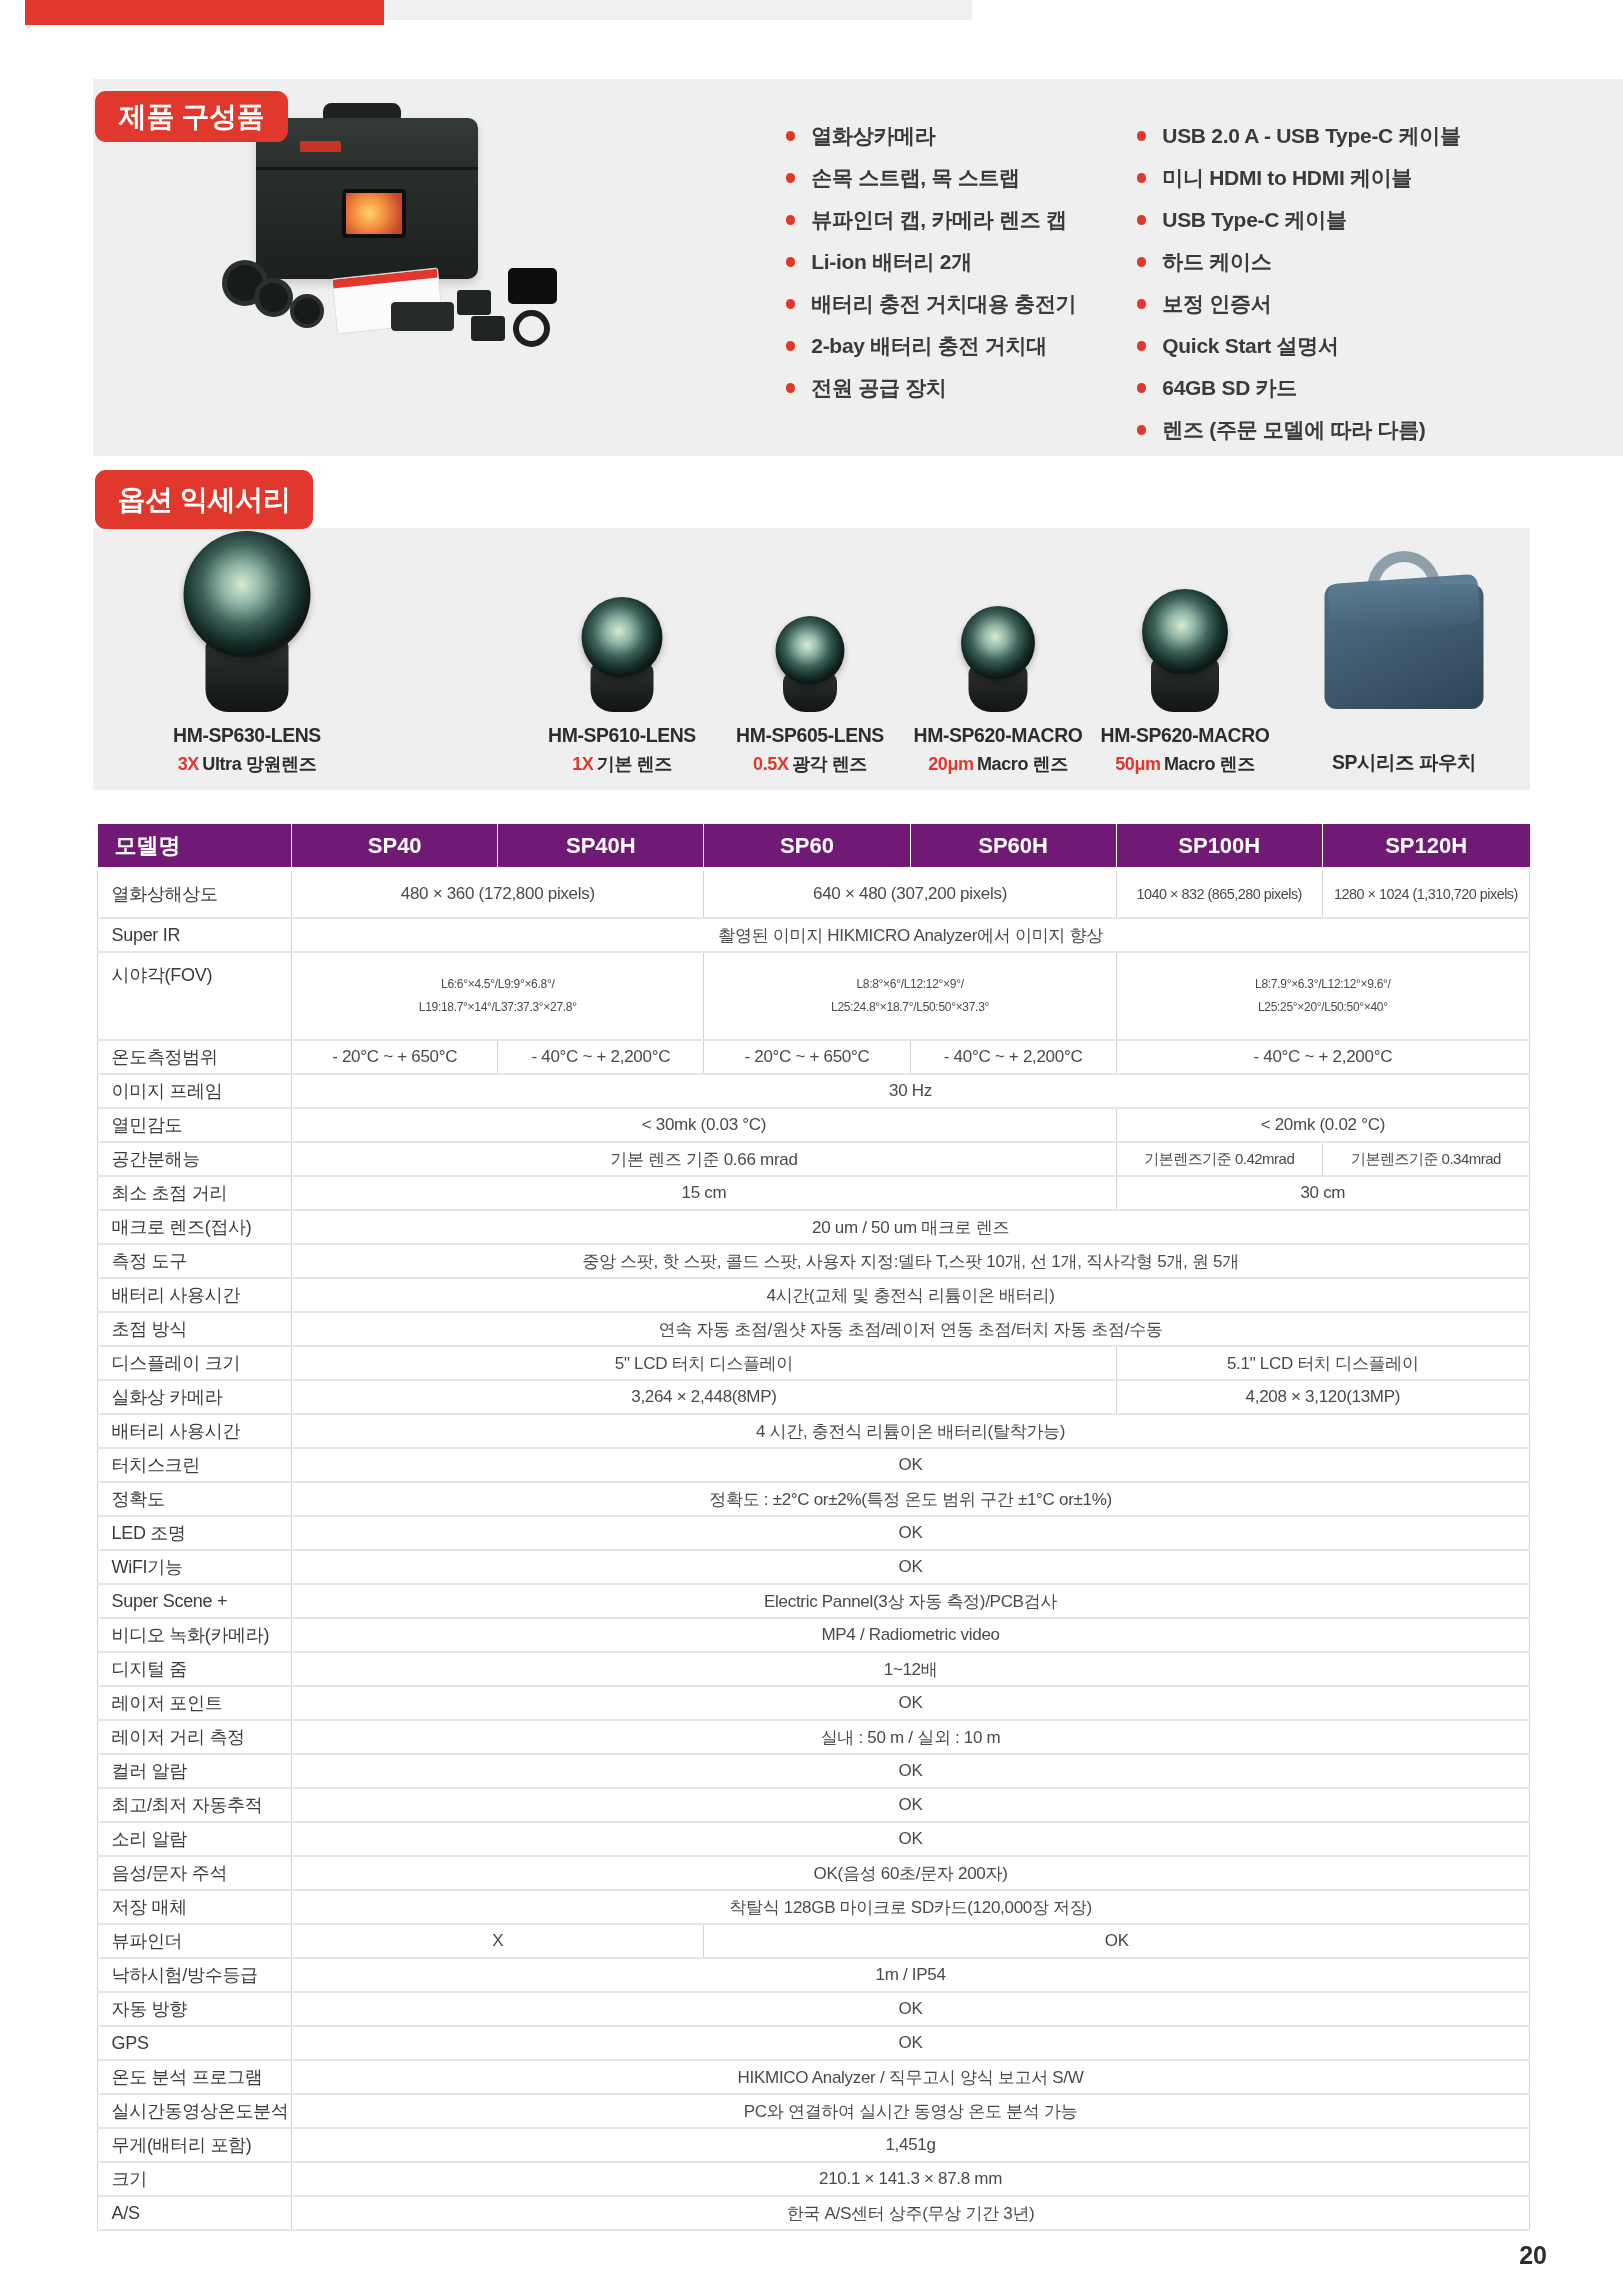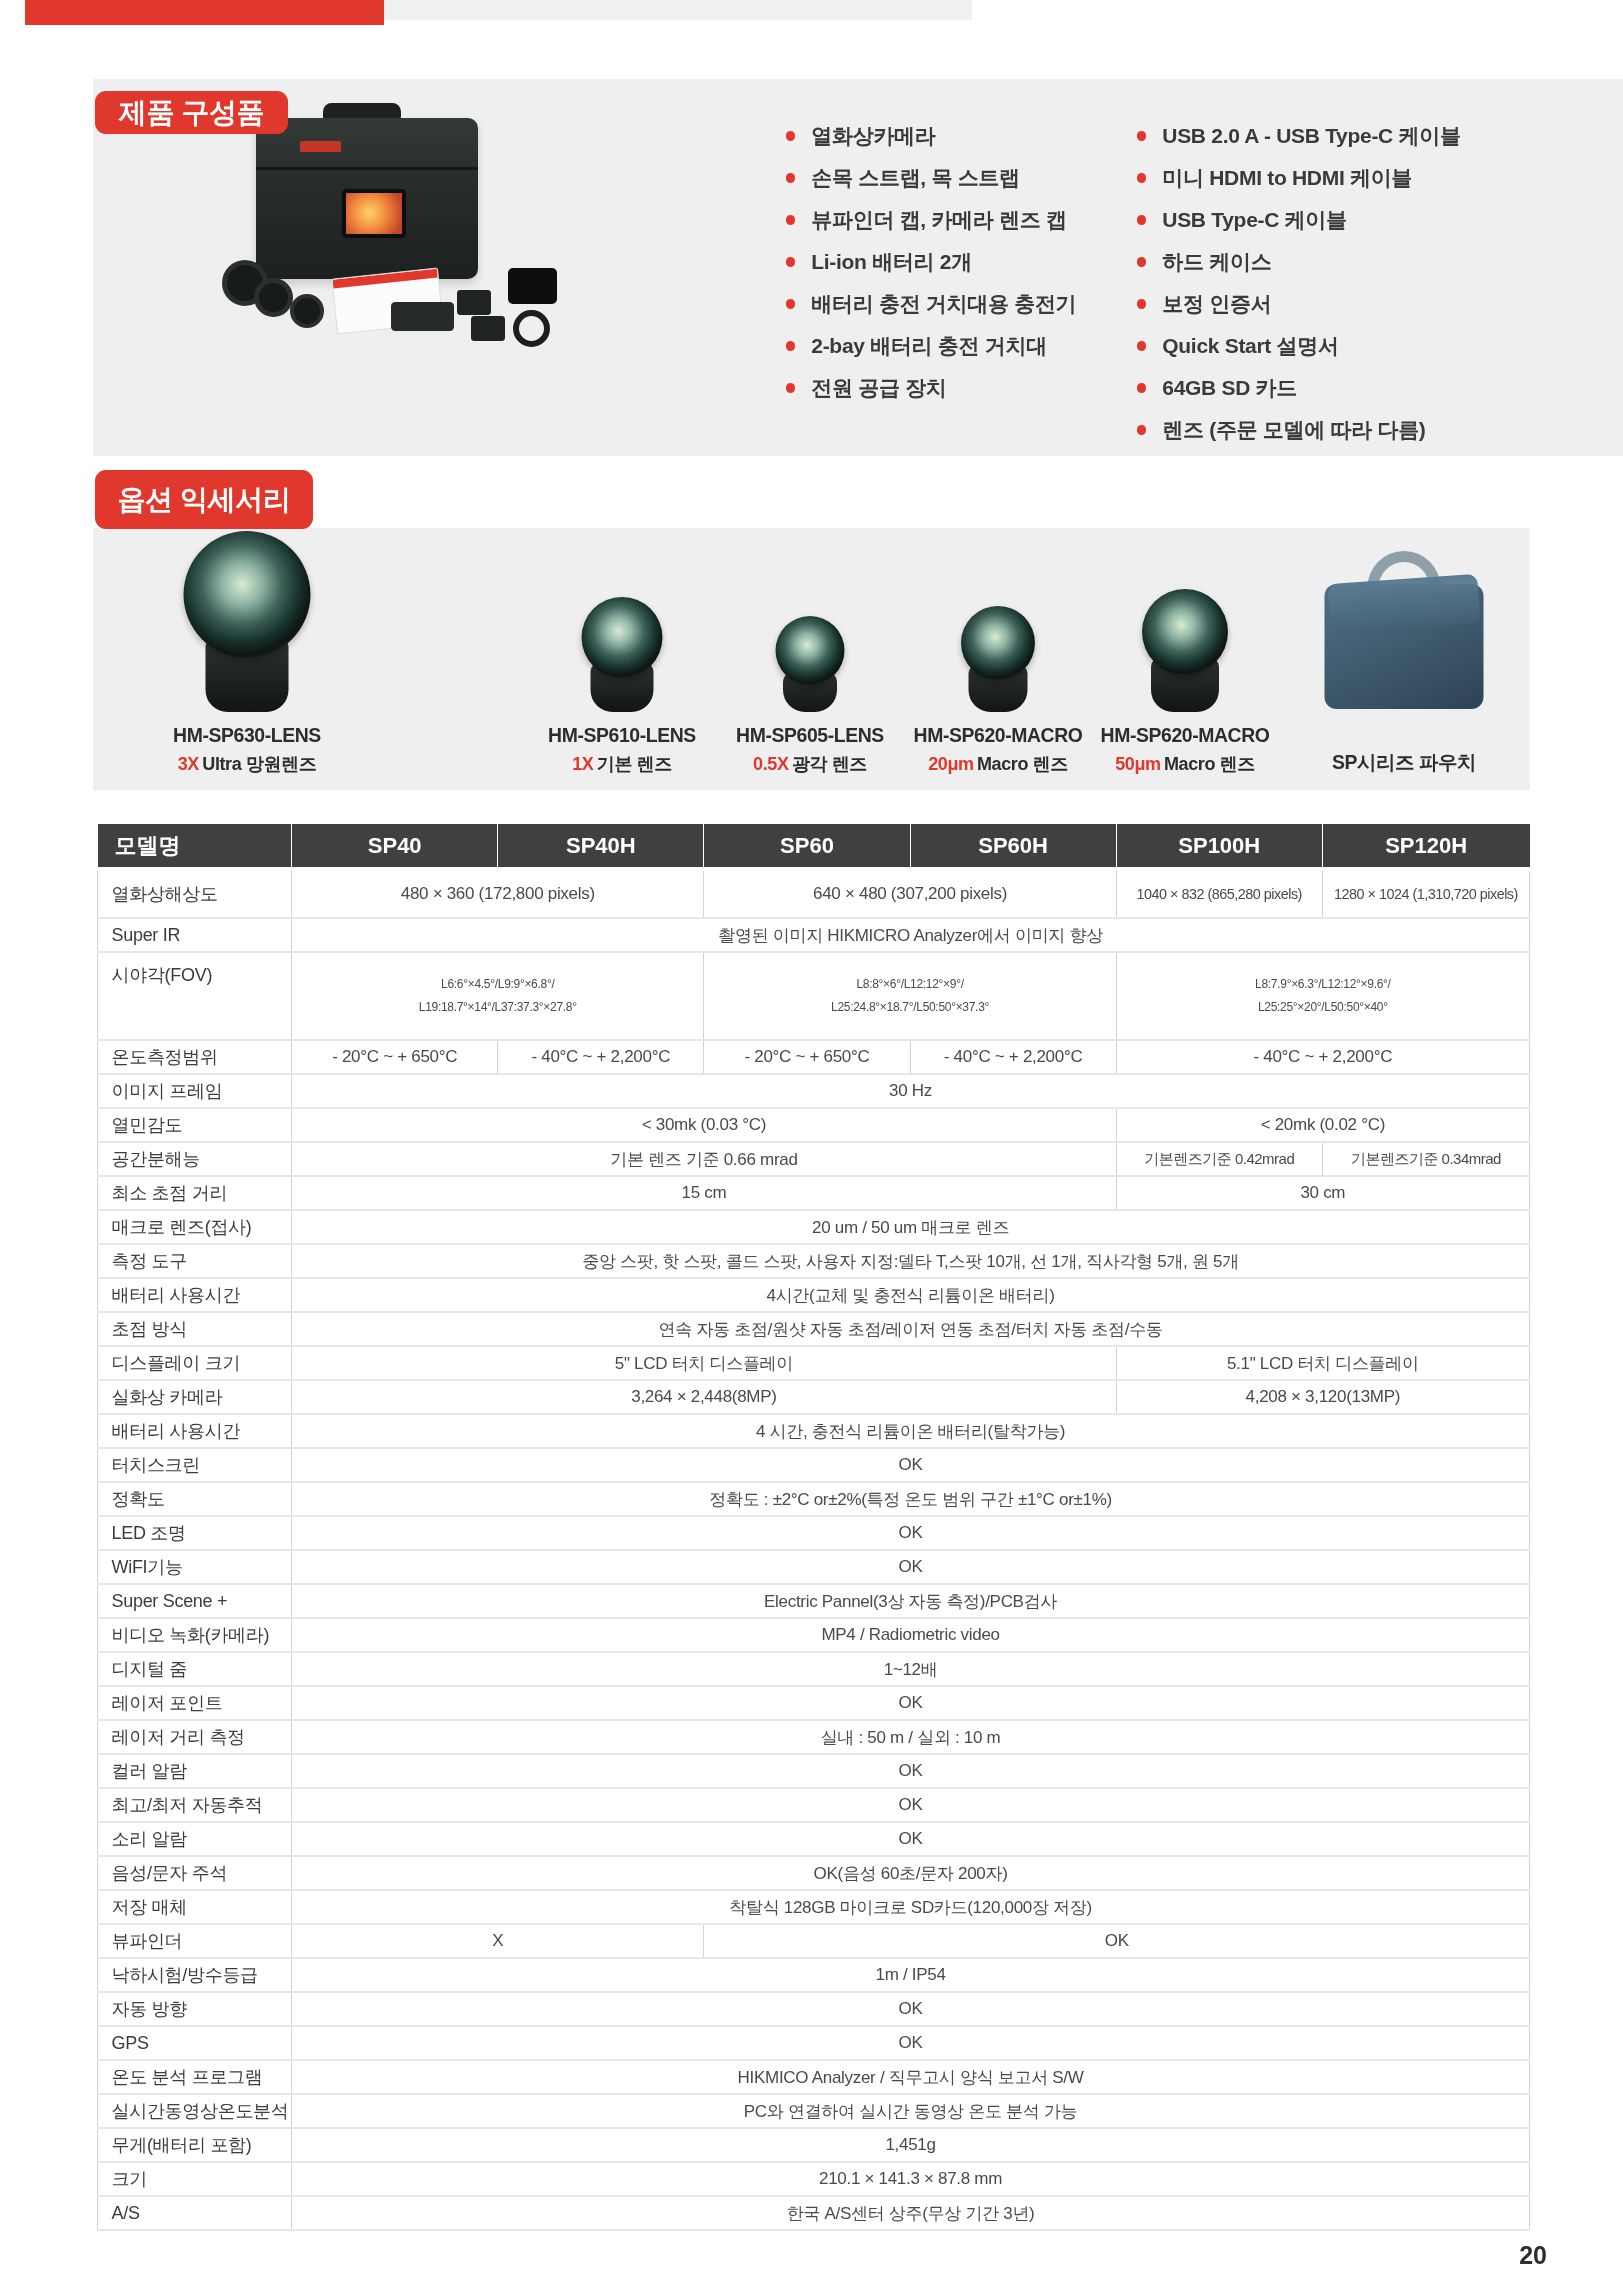"제품 구성품" .badge-components { height: 43px -> 51px }
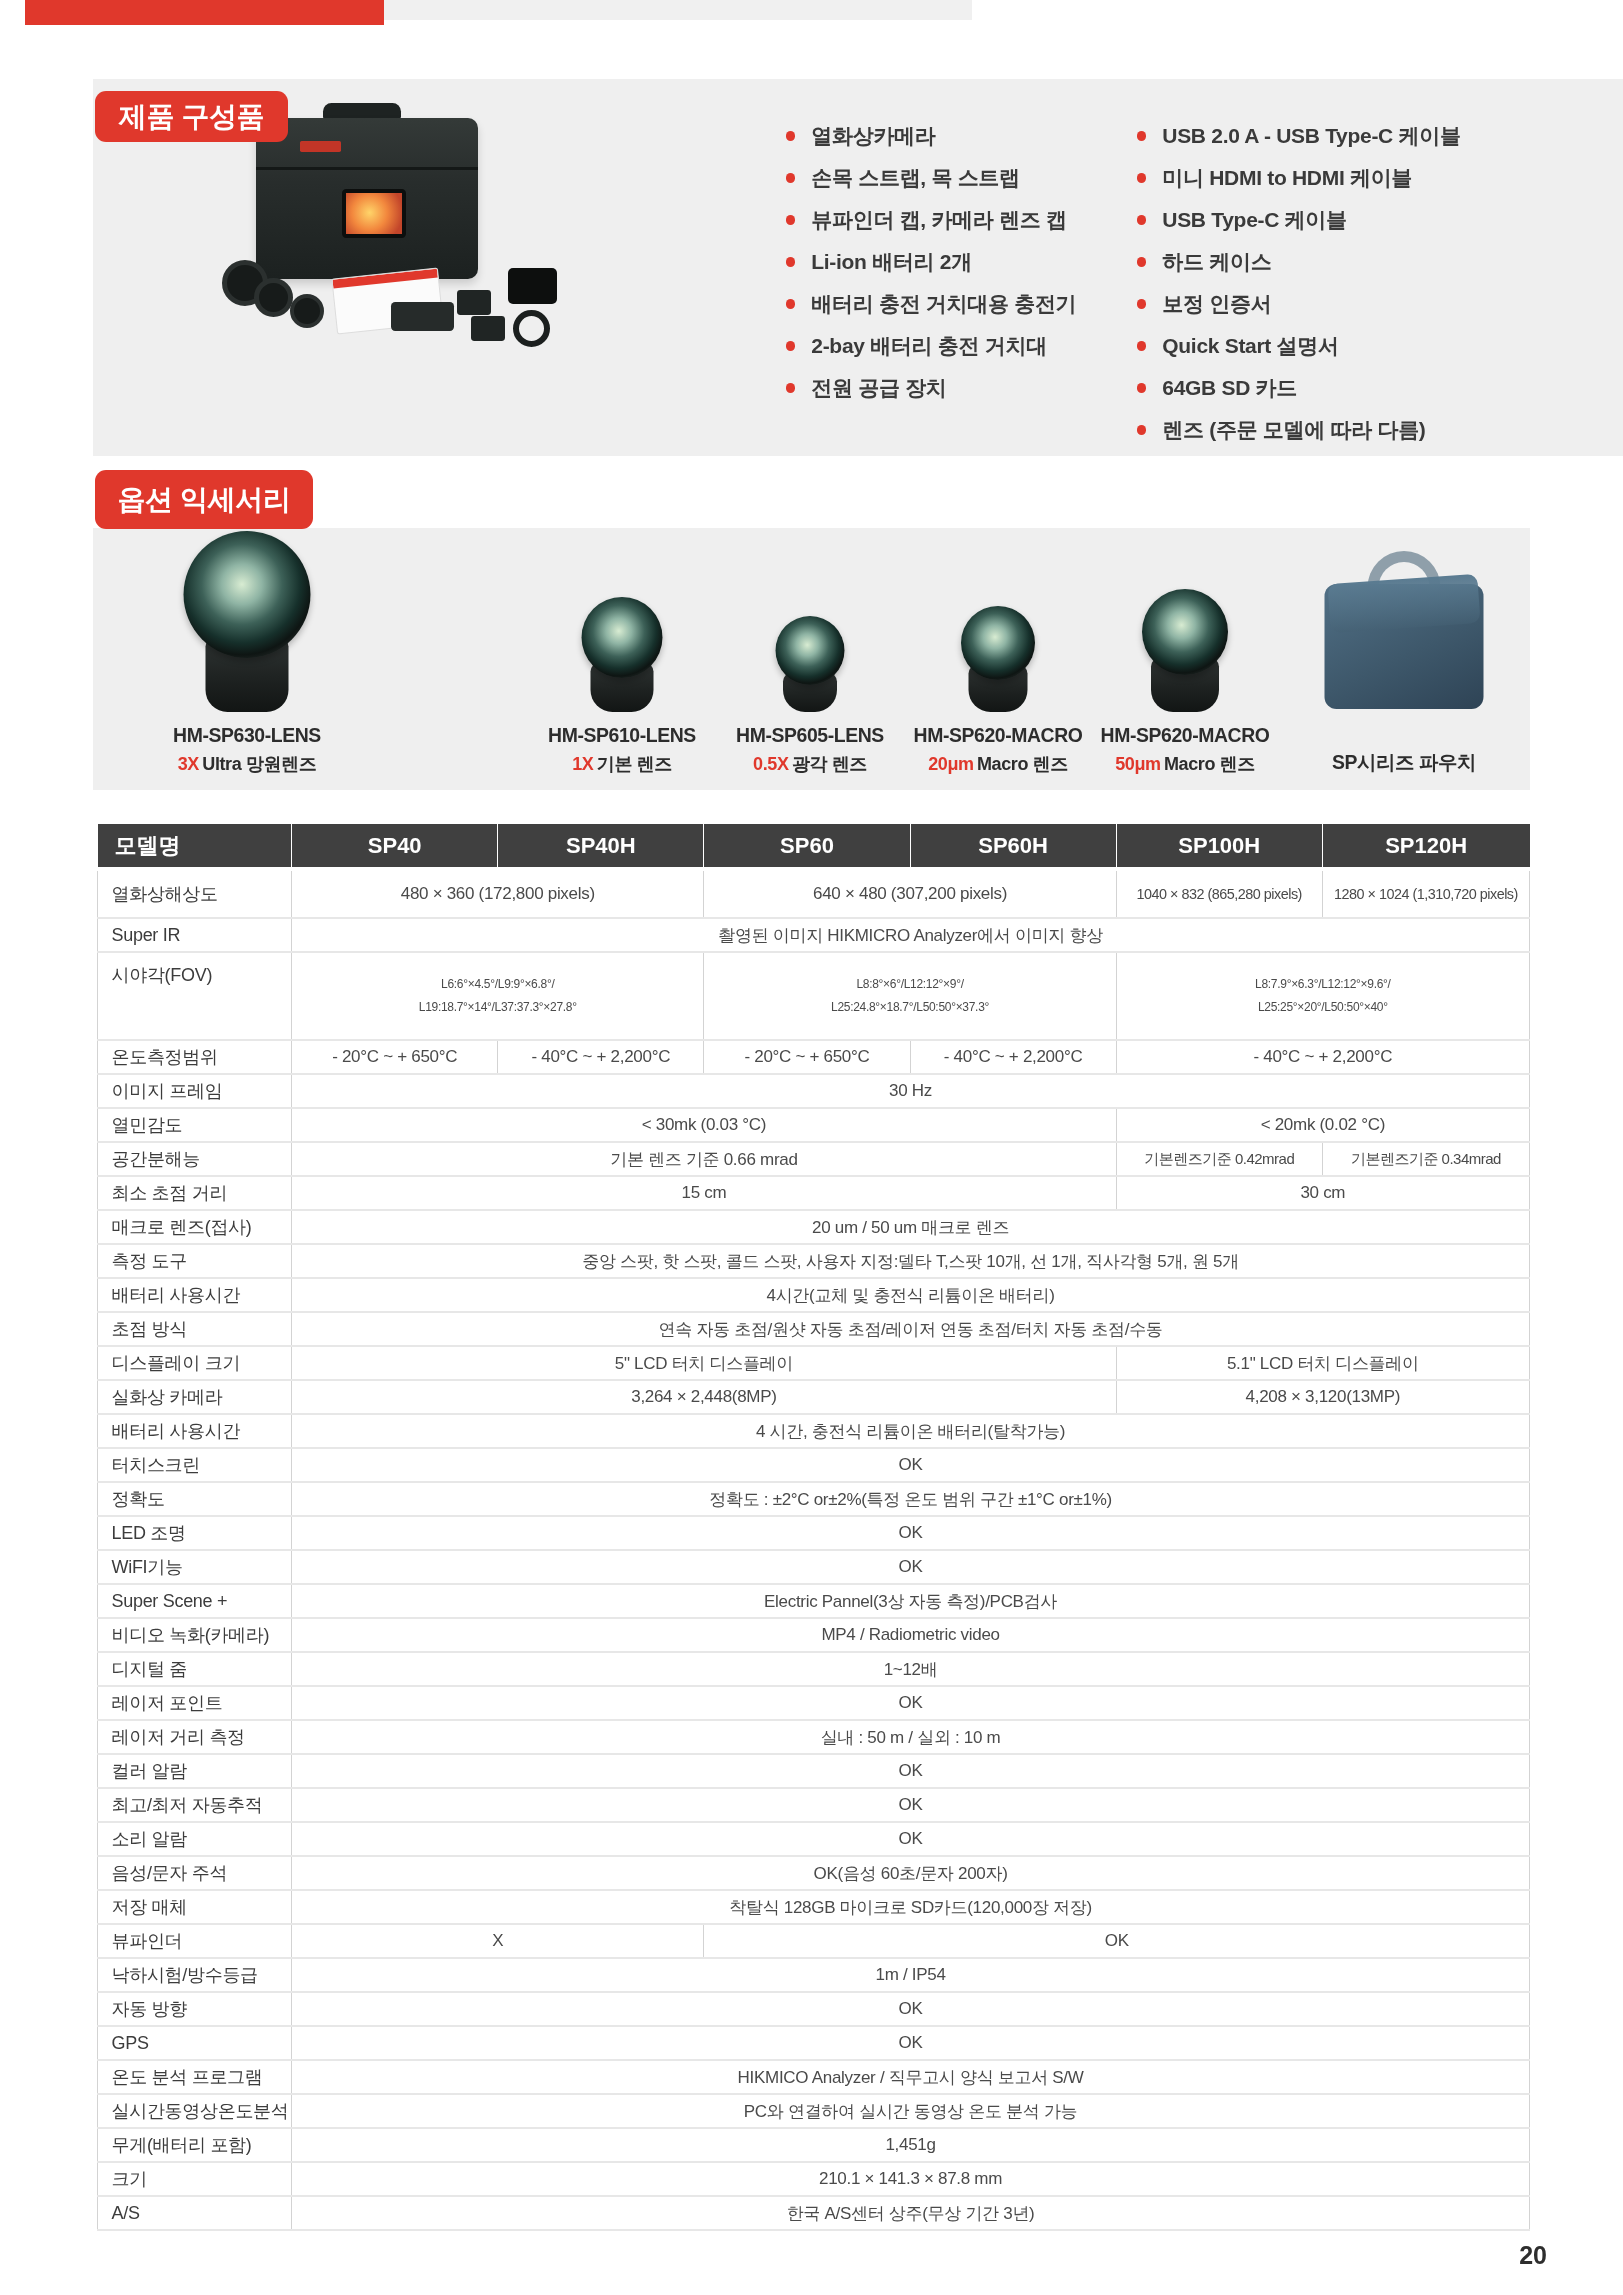"모델명" .spec-table th { background: #404040 -> #701a75 }
